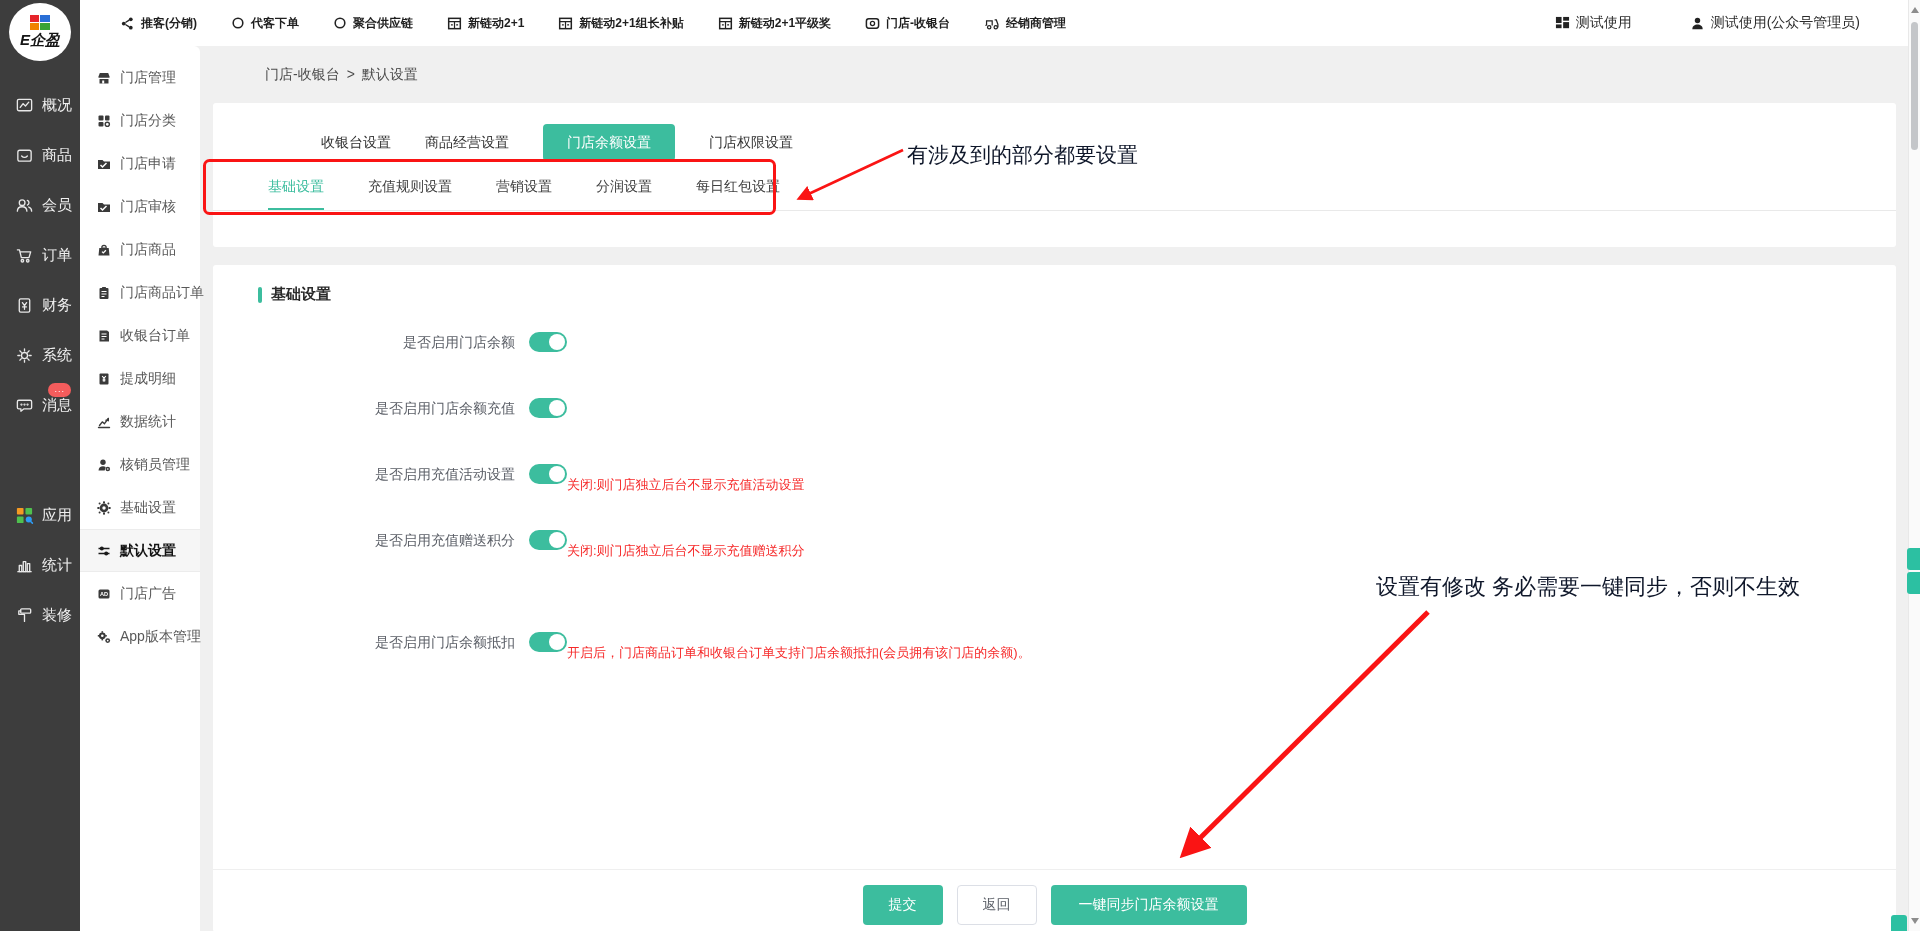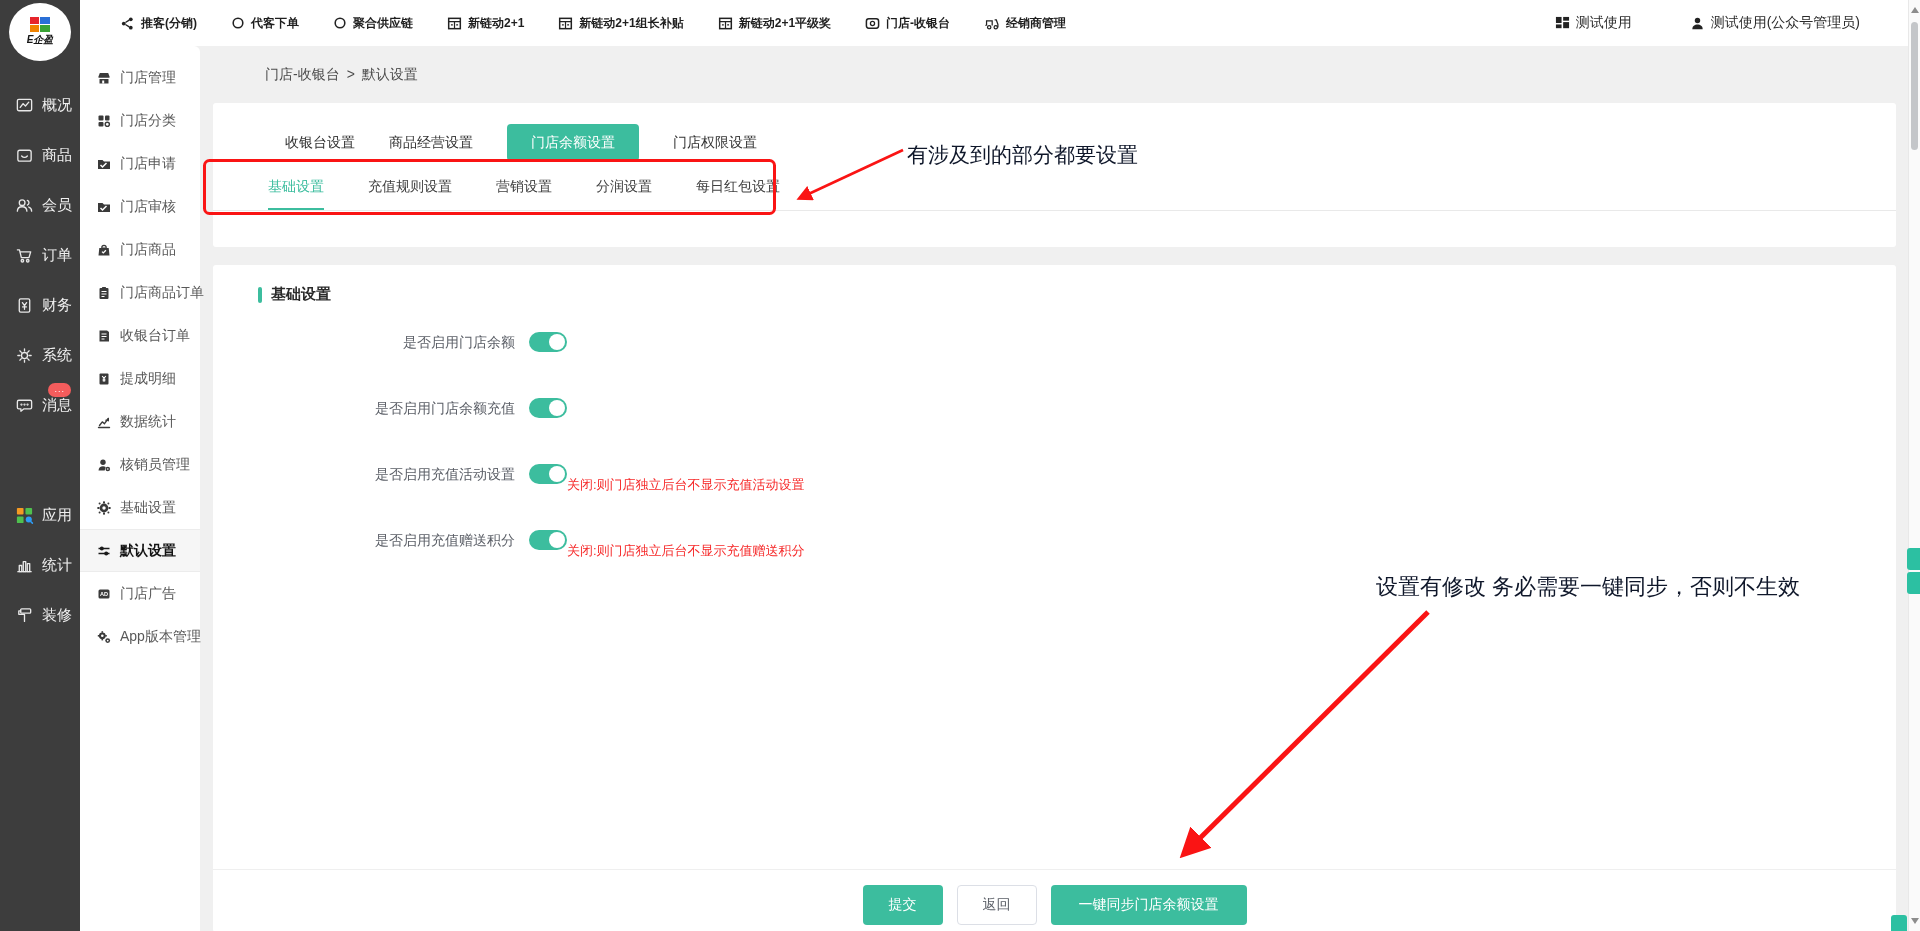"E企盈" .logo-text { font-size: 10px -> 15px }
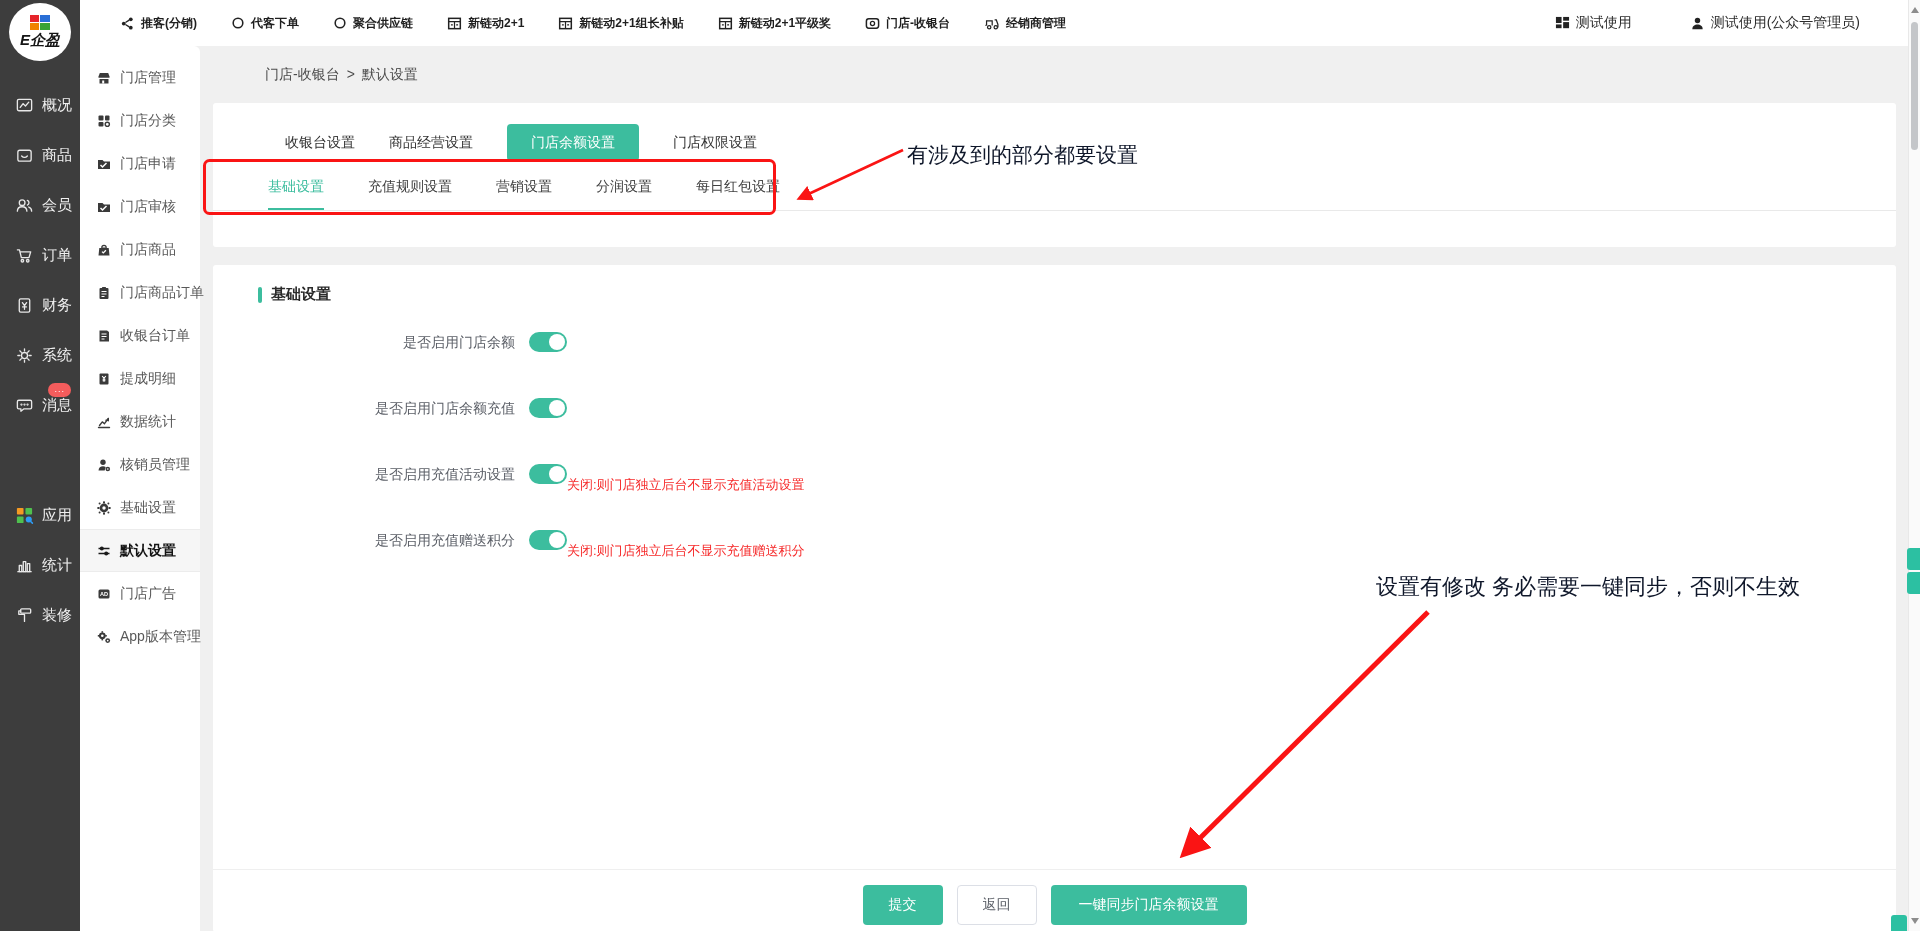"收银台设置" .tabs-row { margin-left: none -> 36px }
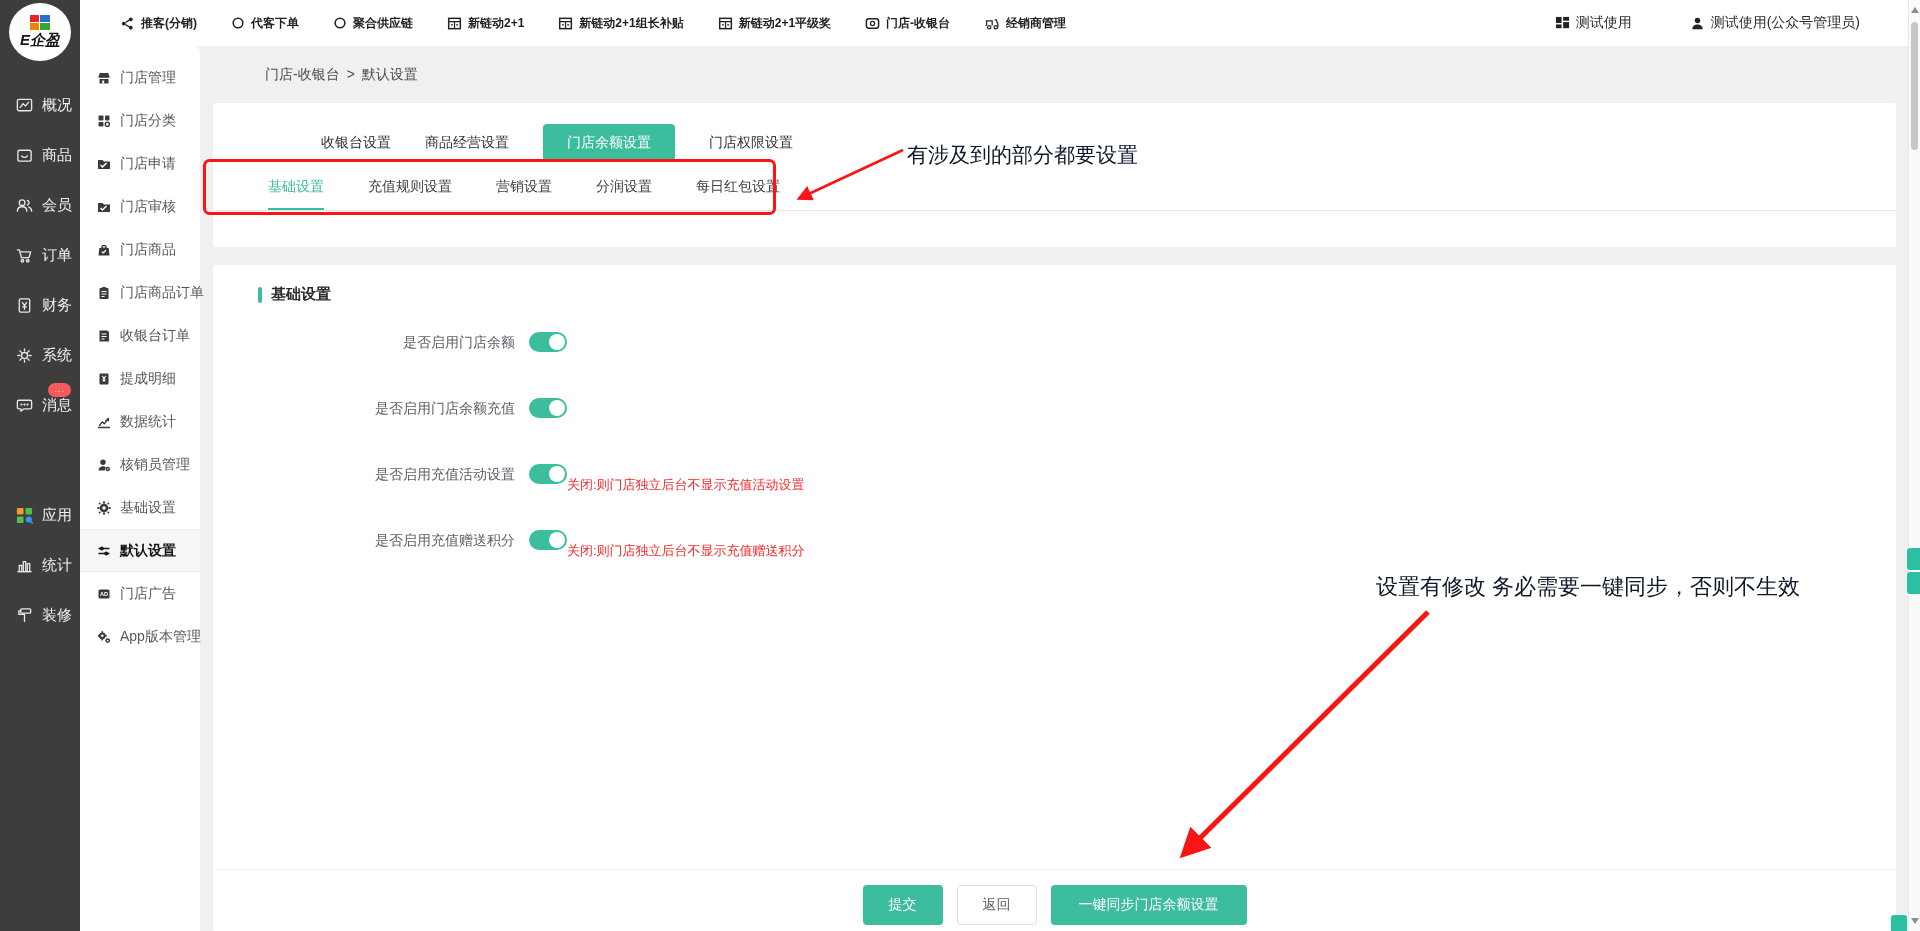"是否启用门店余额抵扣" div.form-row { html: none -> <div> <div>是否启用门店余额抵扣</div> <div> <div></div> <div>开启后，门店商品订单和收银台订单支持门店余额抵扣(会员拥有该门店的余额)。</div> </div> </div> }
